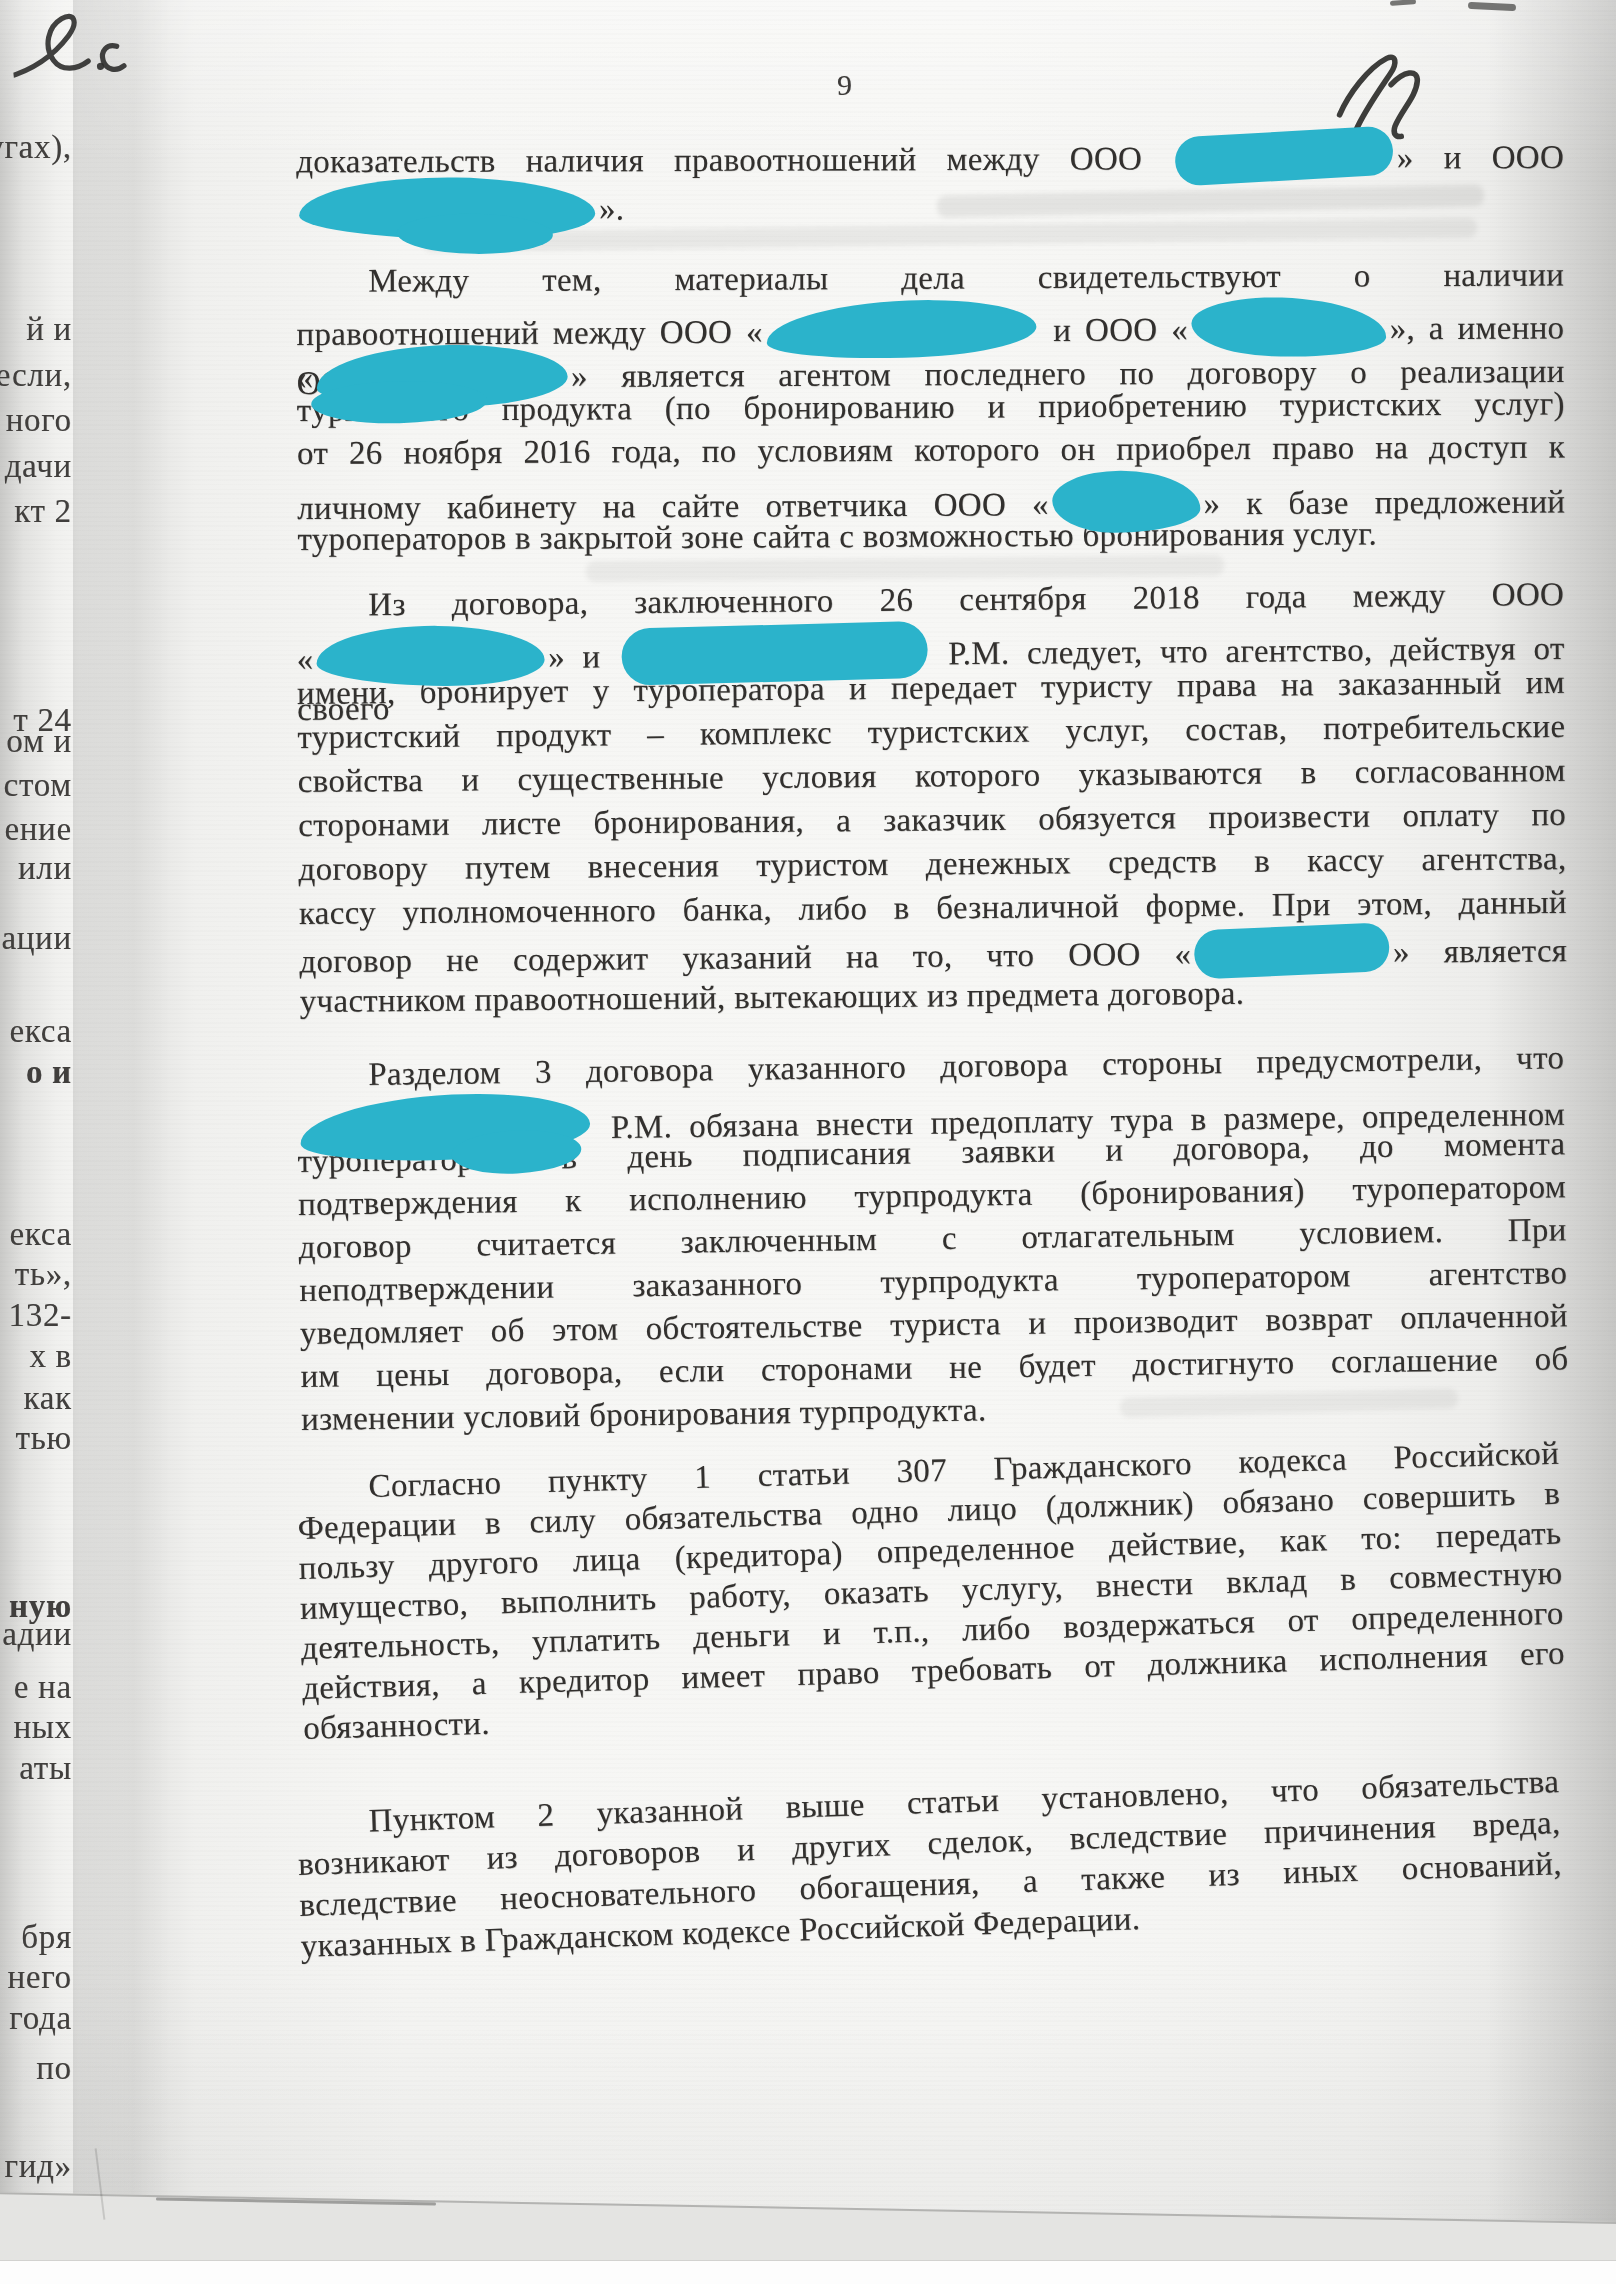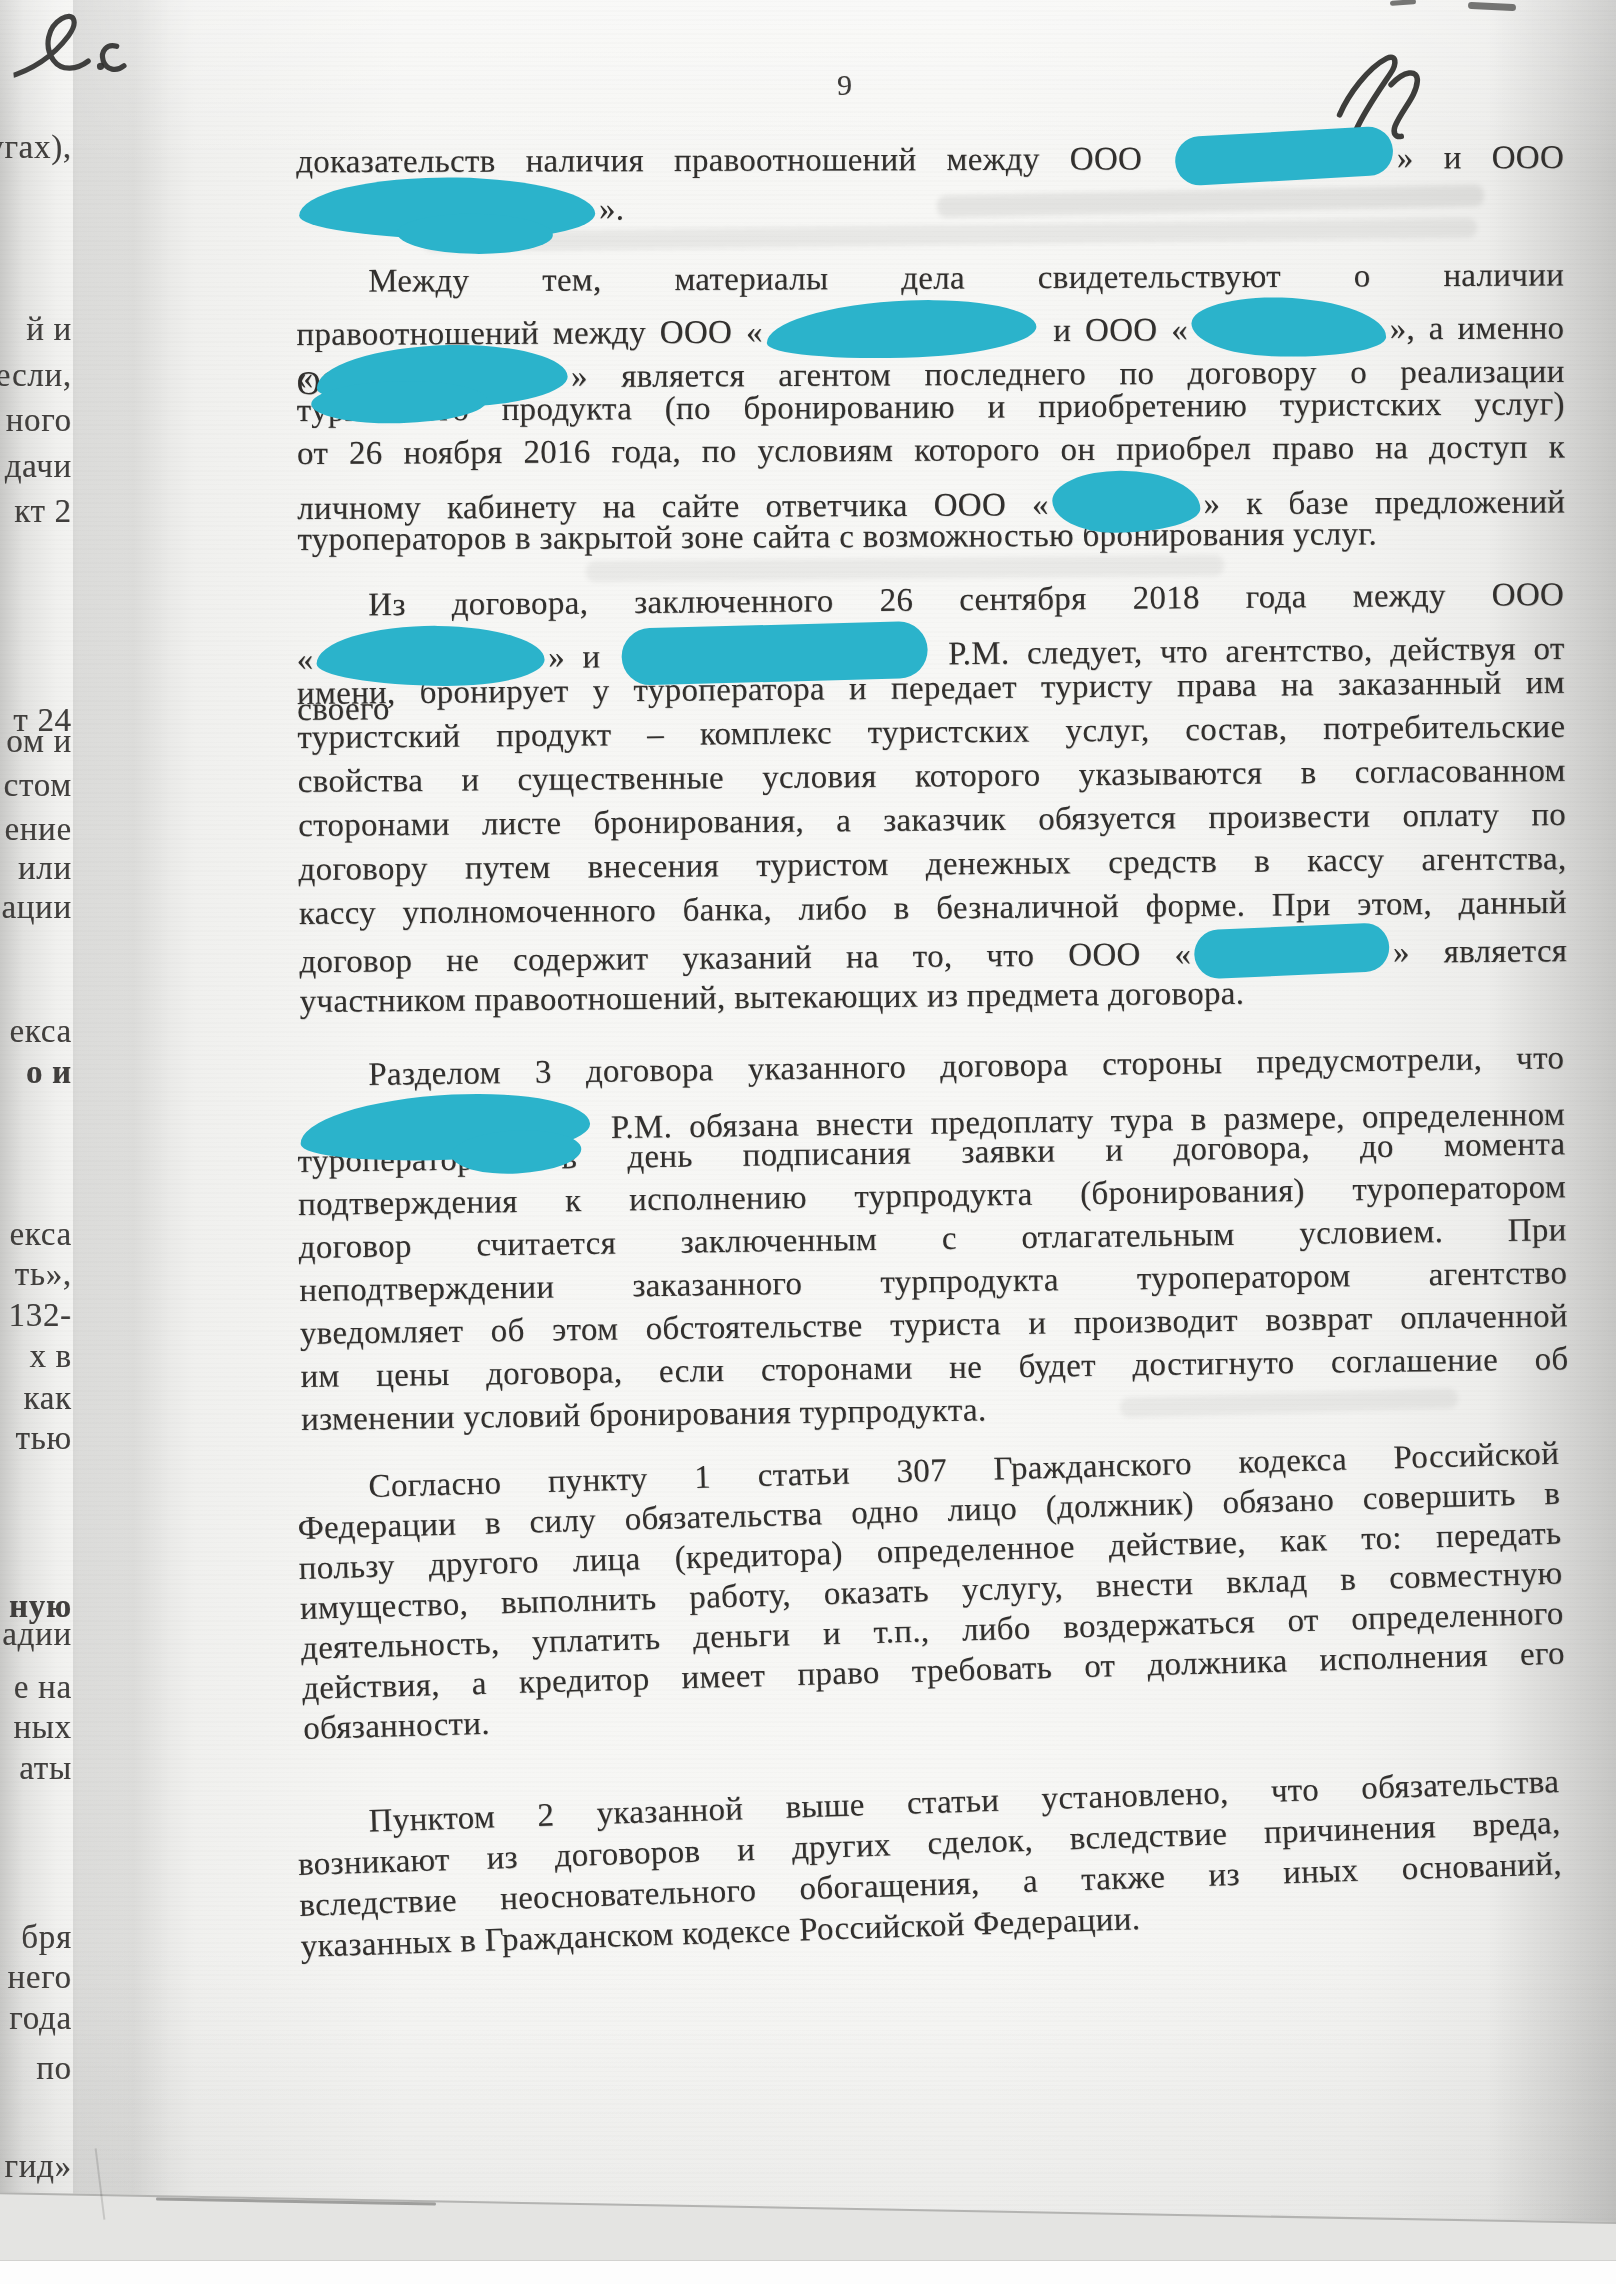"ации" div.fragment { top: 889px -> 920px }
